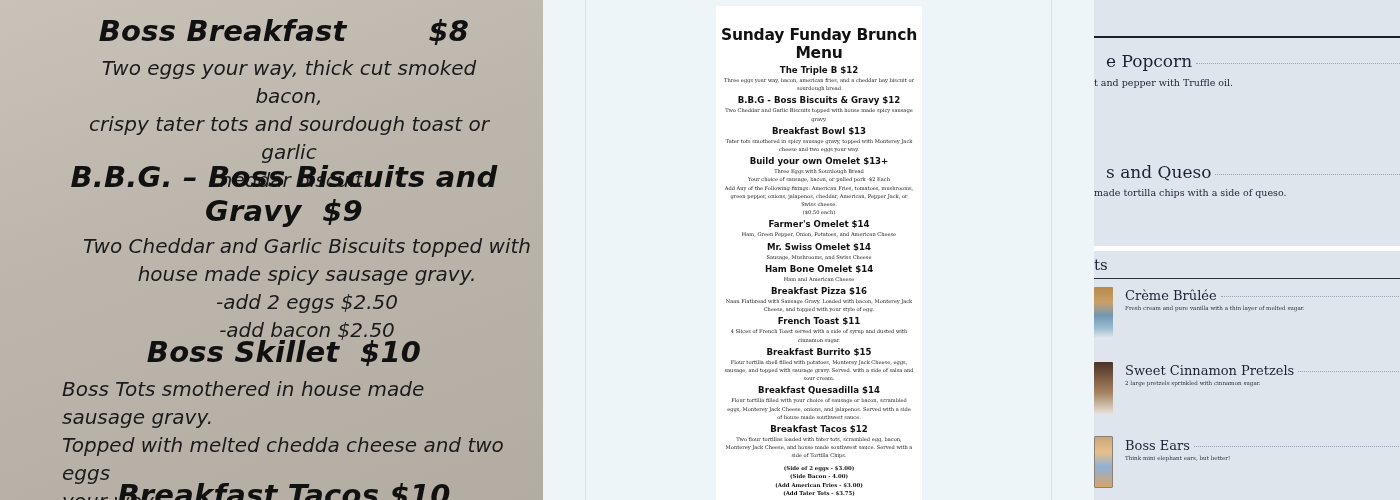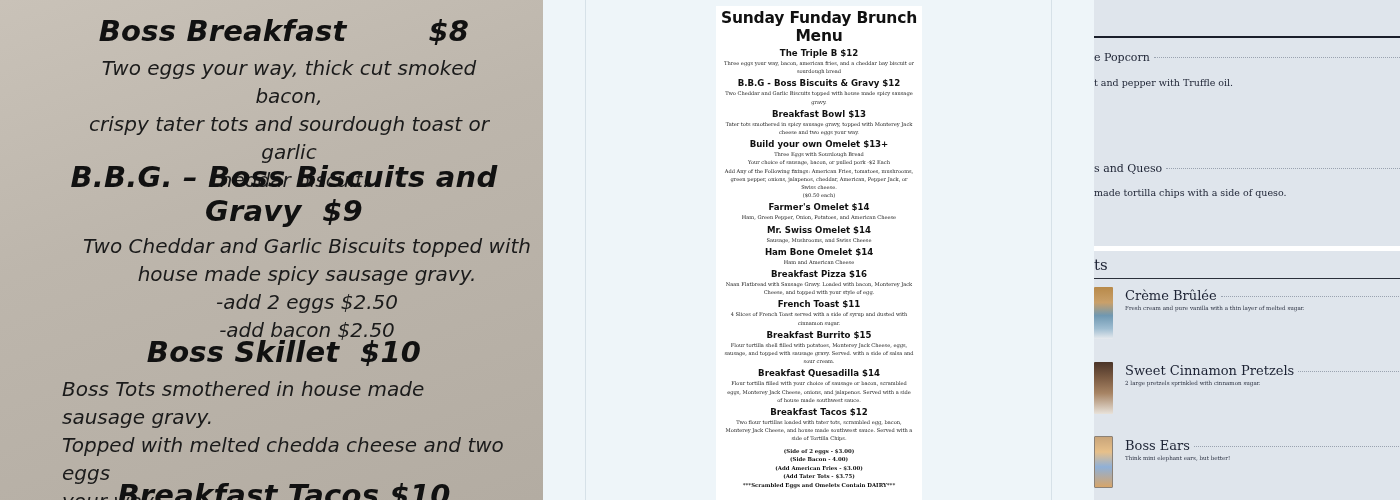"Sunday Funday Brunch Menu" .pdf-page .h1 { margin-top: 3px -> 20px }
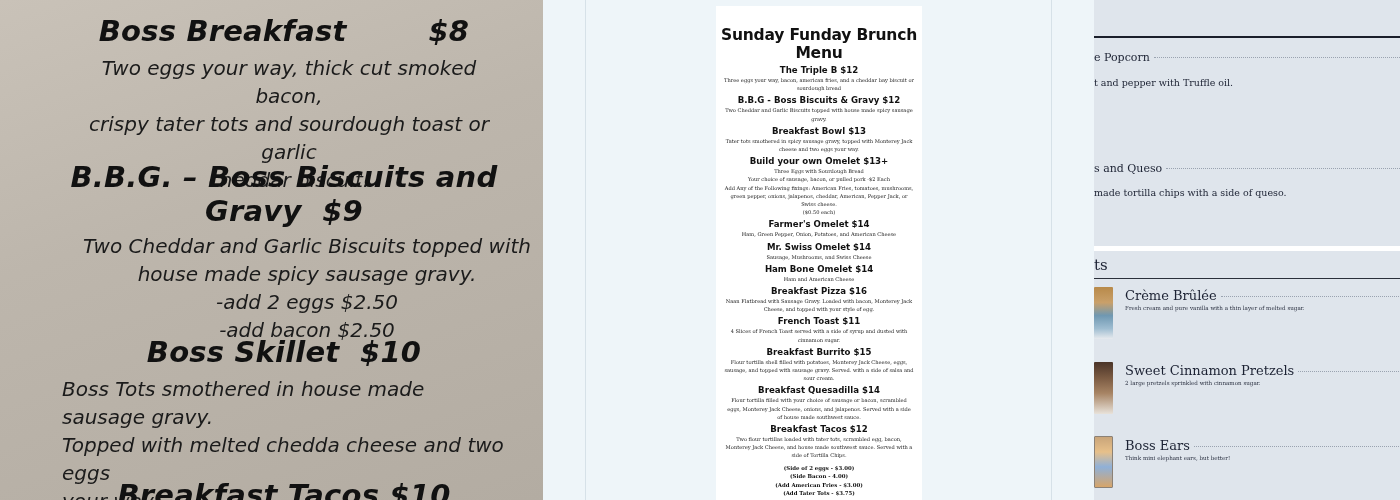"e Popcorn" .site .big .lbl { font-size: 11px -> 17px; margin-left: none -> 12px }
